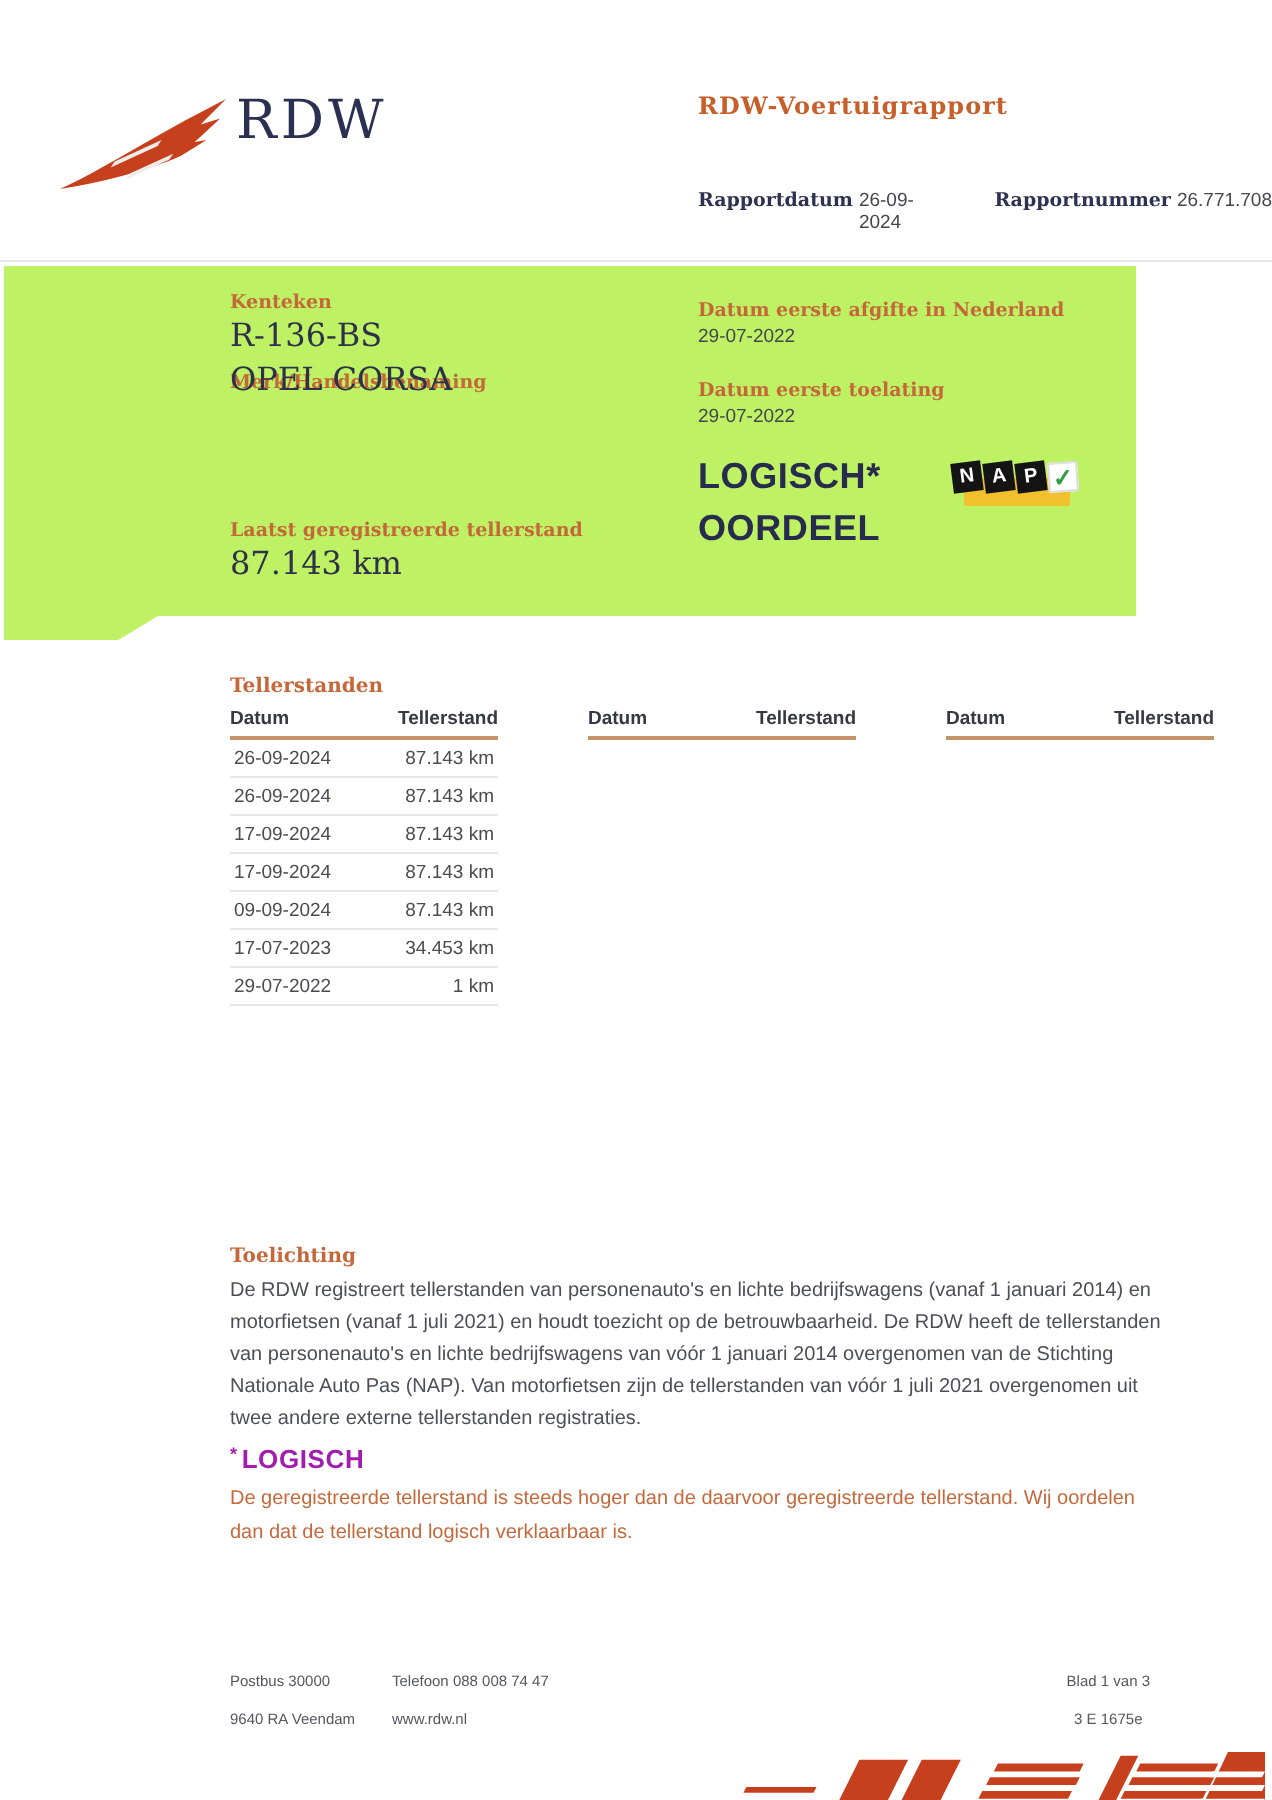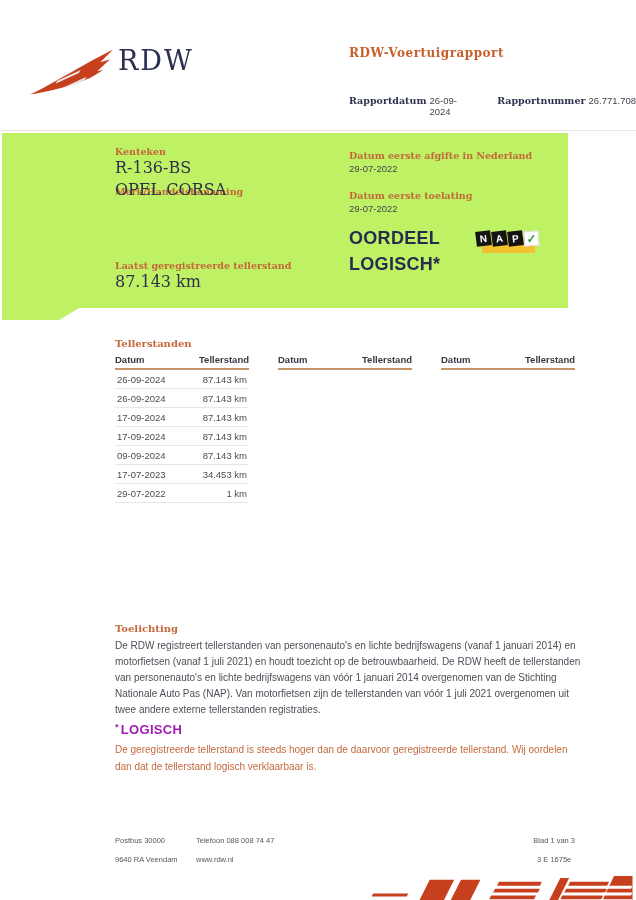"OORDEEL" div { order: before "LOGISCH*" -> after "LOGISCH*" }
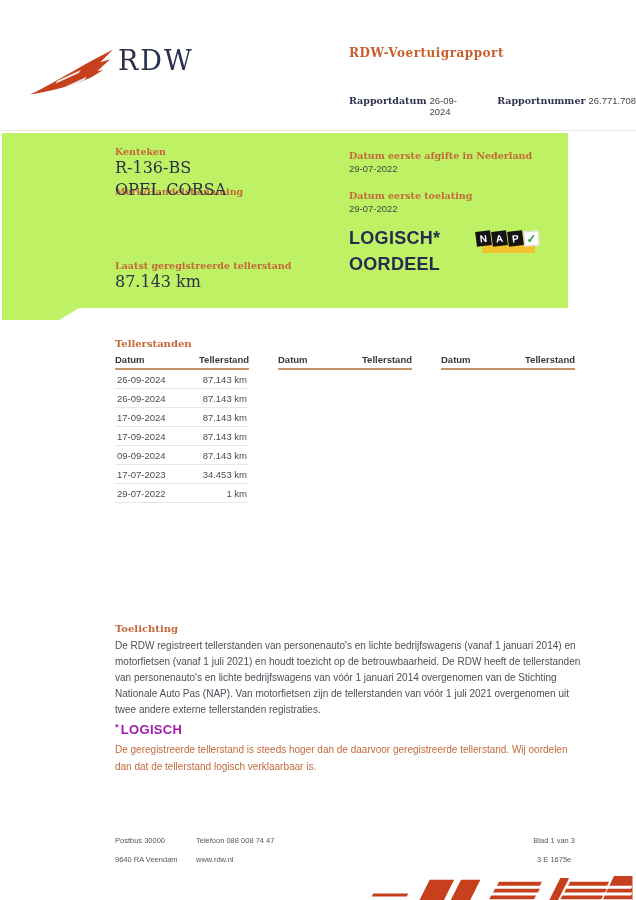"Datum" .tgrid { column-gap: 29px -> 45px }
